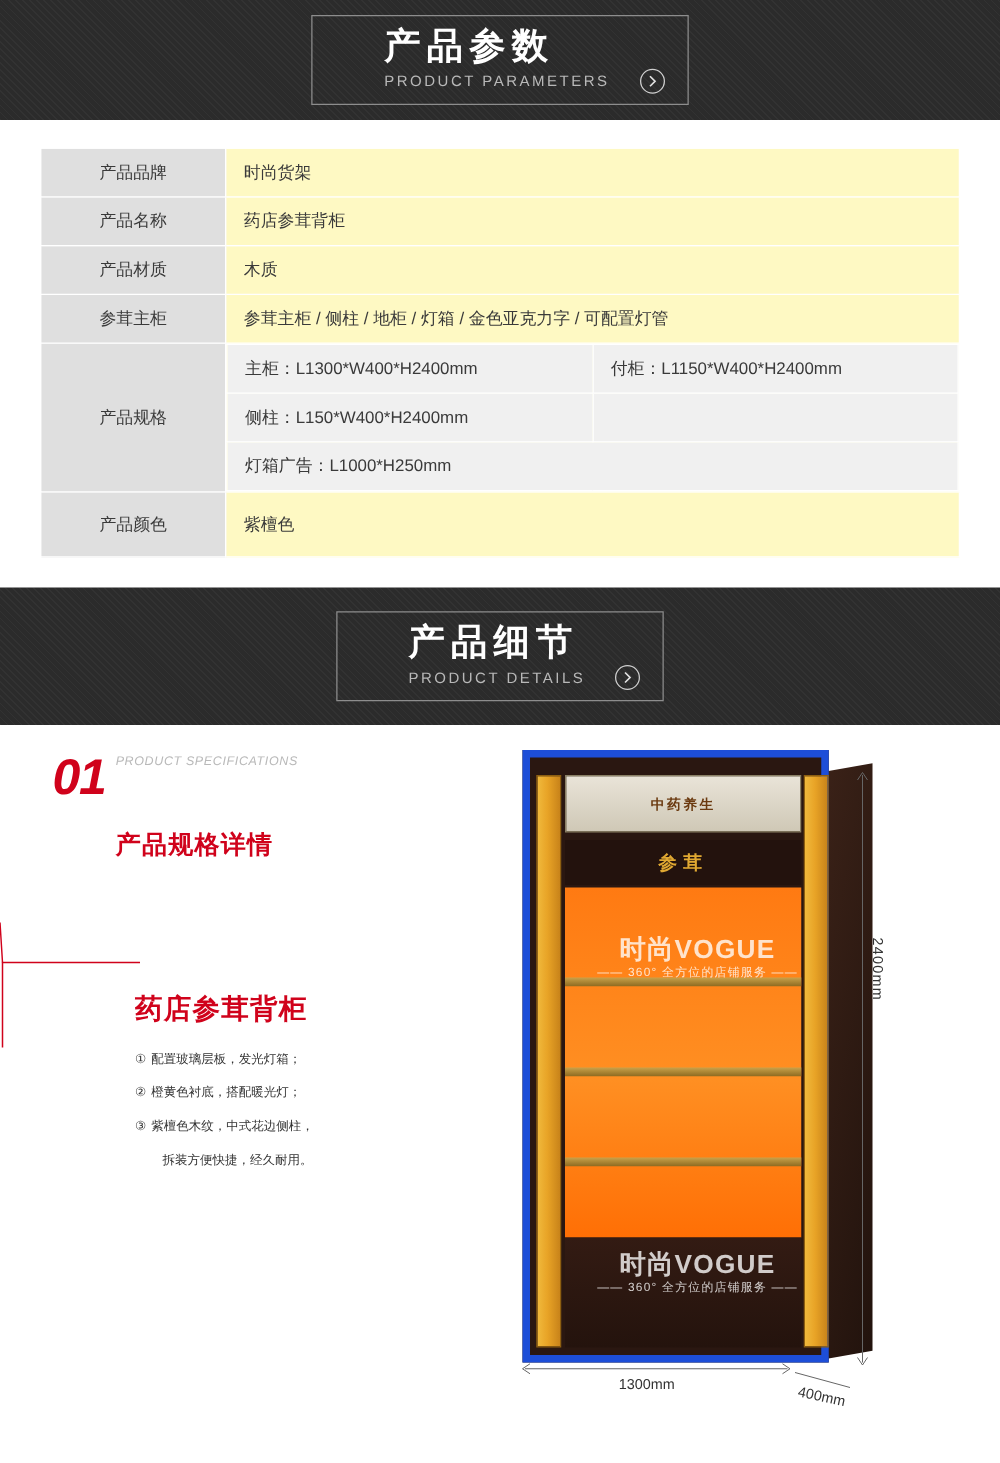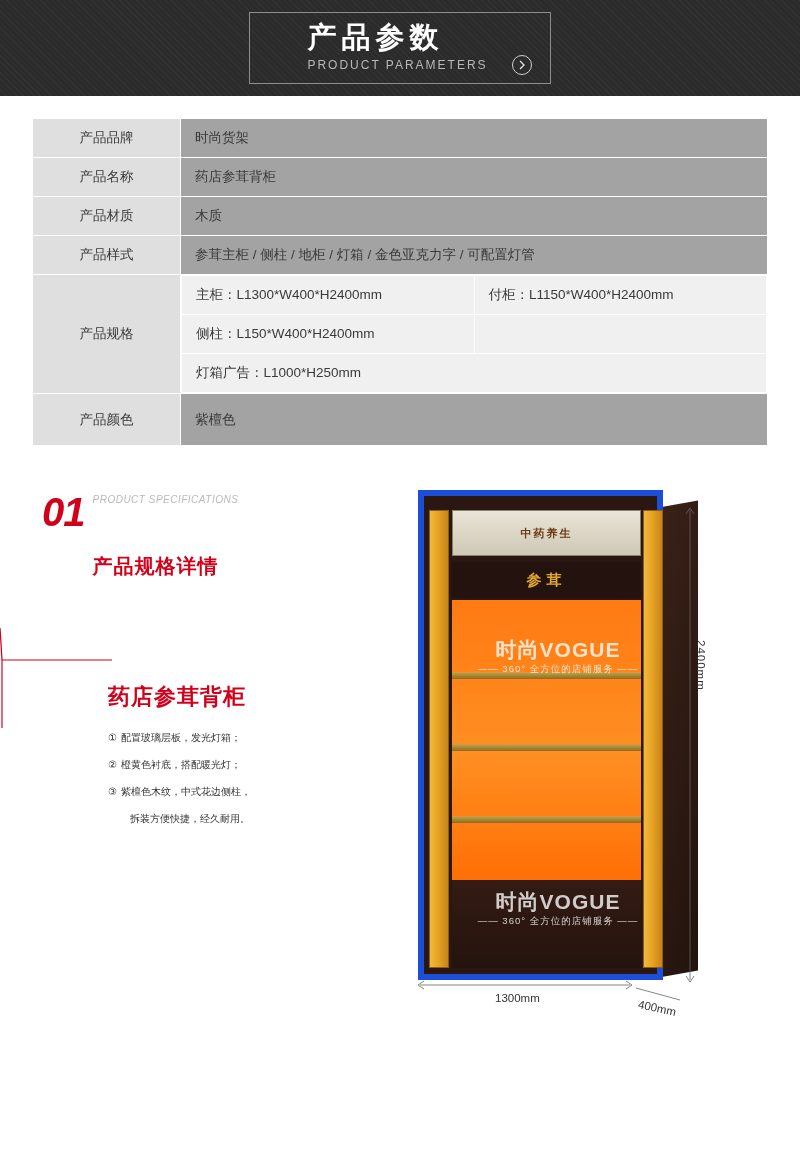"时尚货架" td.value { background: #a3a3a3 -> #fef9c3 }
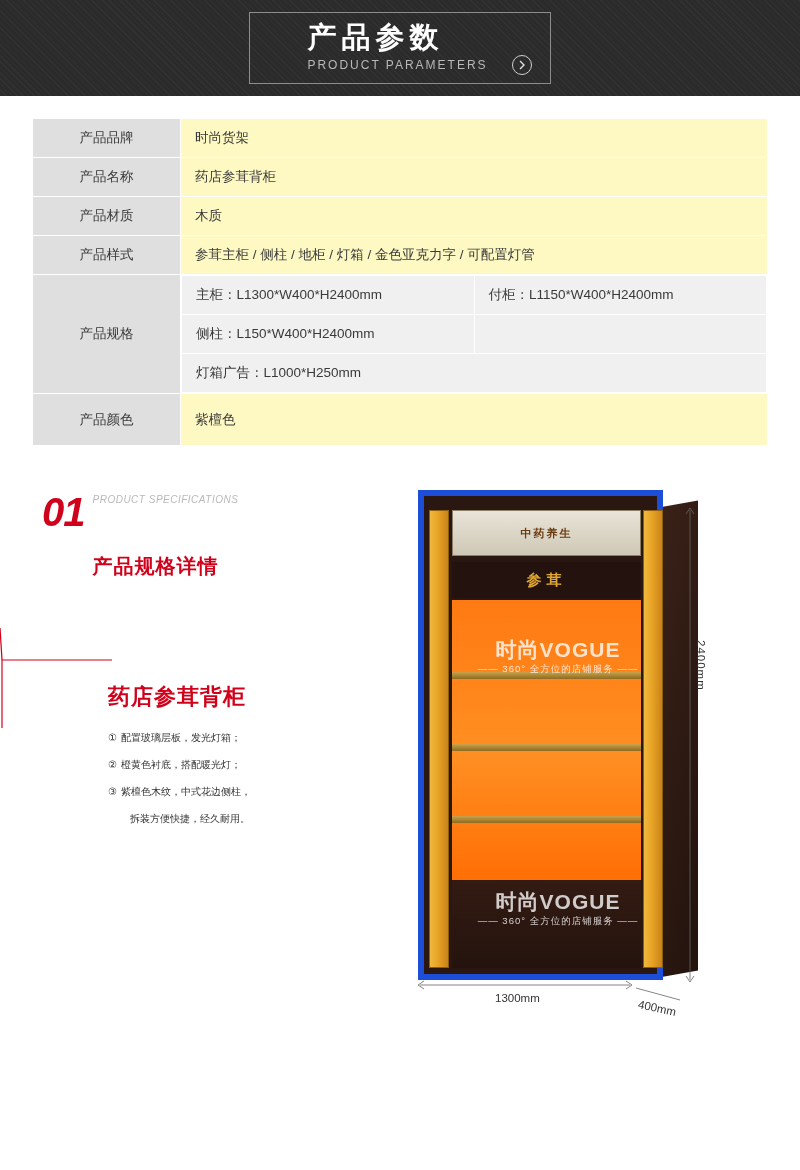"产品样式" td.label { text: 产品样式 -> 参茸主柜 }
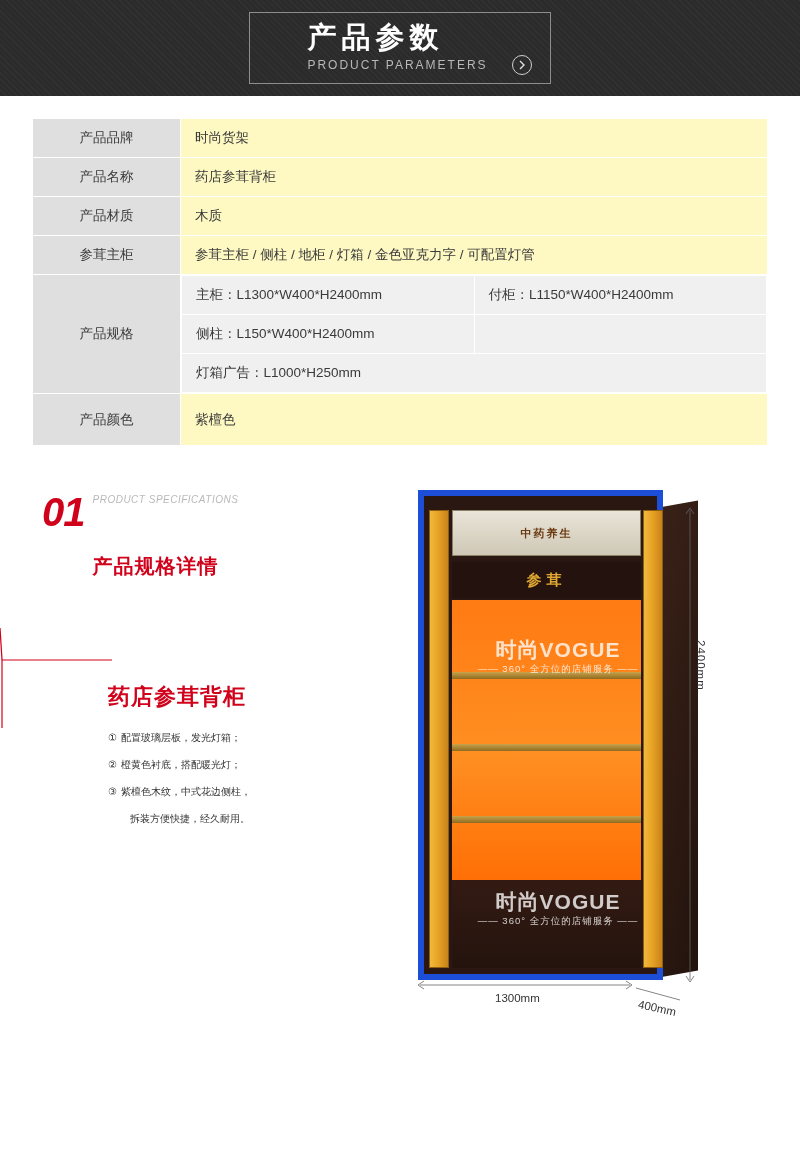"产品细节" div.banner { html: none -> <div> <div> <div>产品细节</div> <div>PRODUCT DETAILS</div> <div> <svg> <path></path> </svg> </div> </div> </div> }
